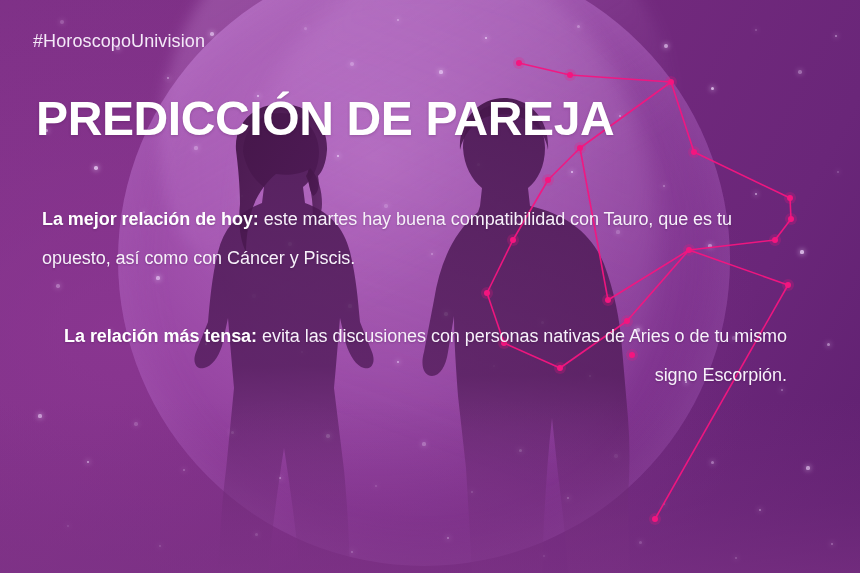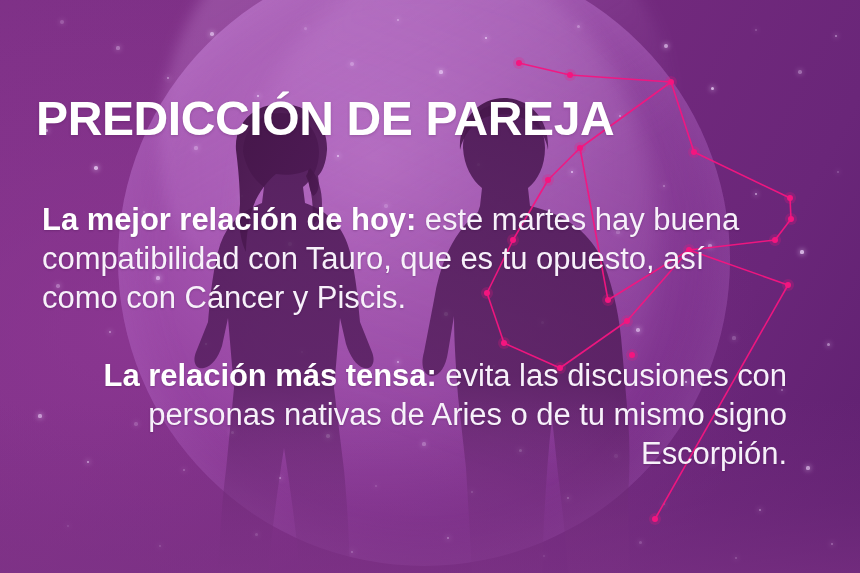"#HoroscopoUnivision" div { html: none -> <div>#HoroscopoUnivision</div> }
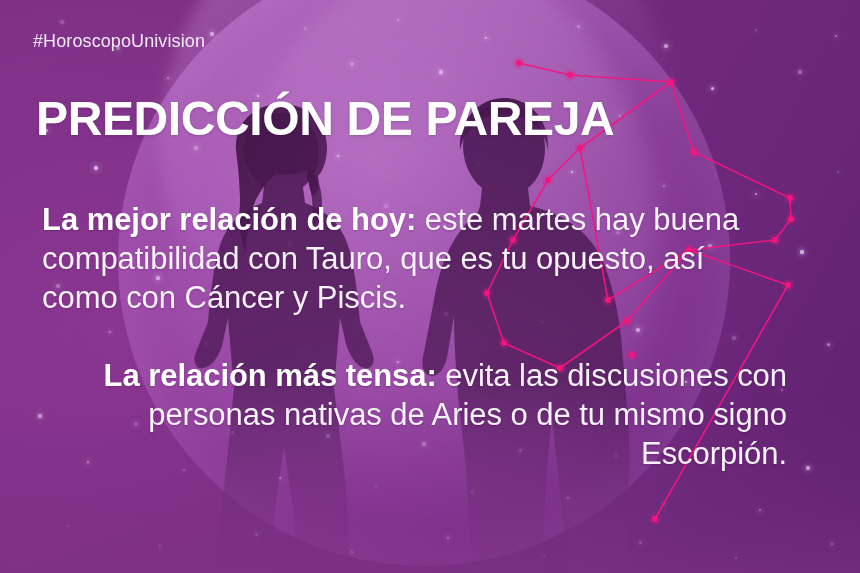"La mejor relación de hoy:" .para { font-size: 31px -> 18px }
